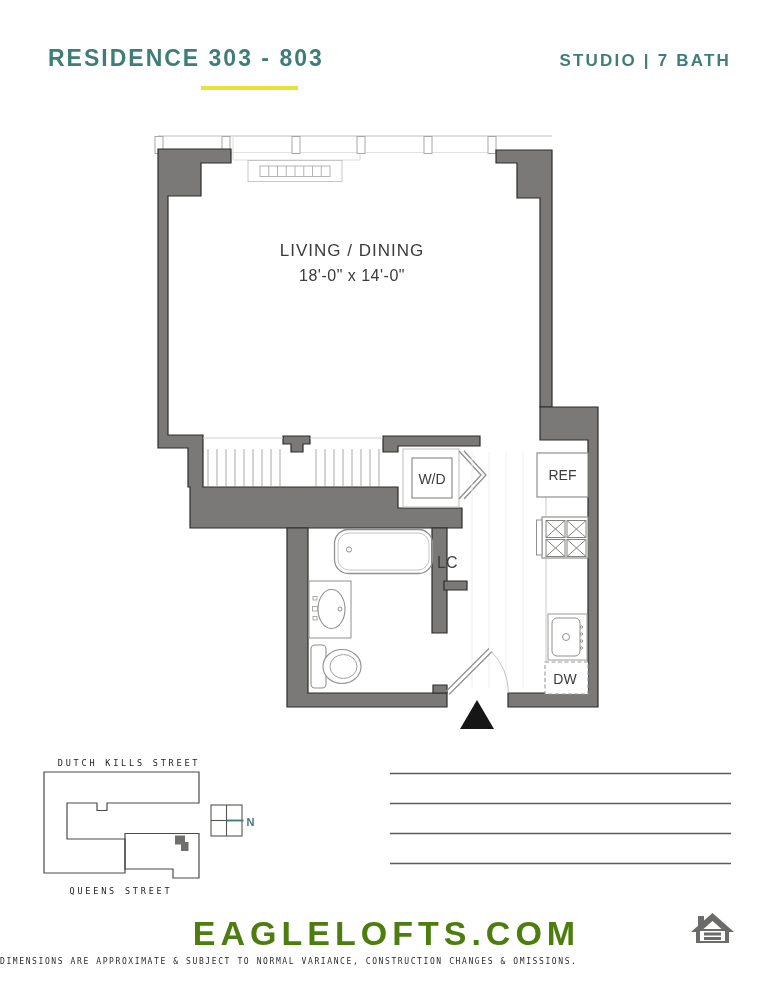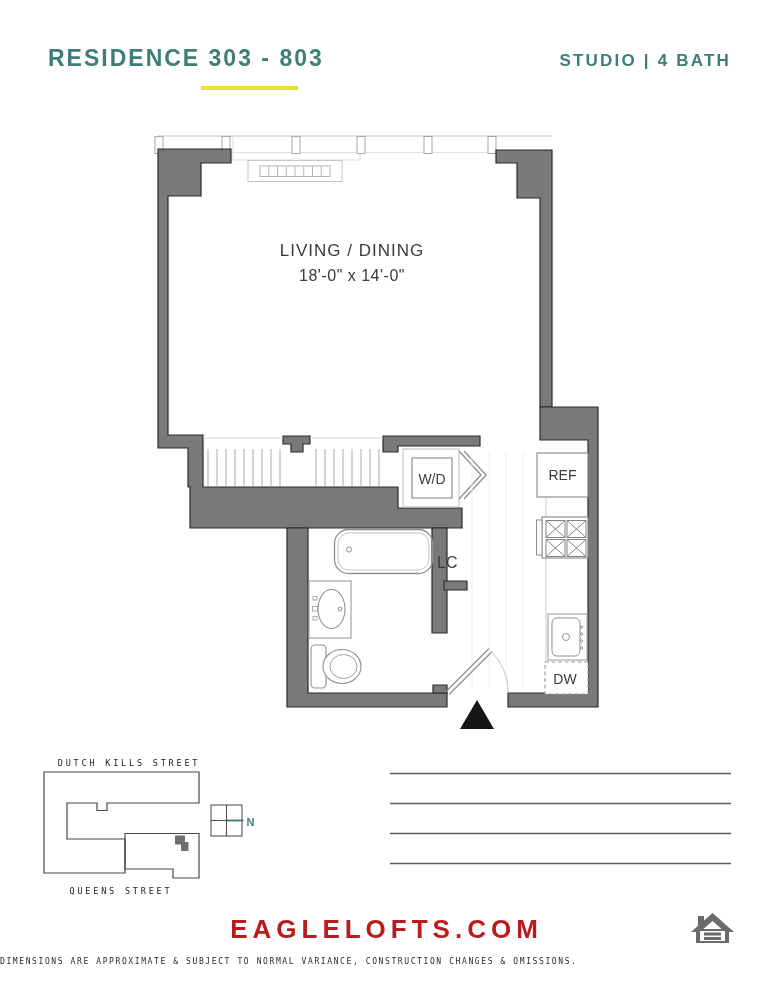"STUDIO | 4 BATH" div.unit-type { text: 4 -> 7 }
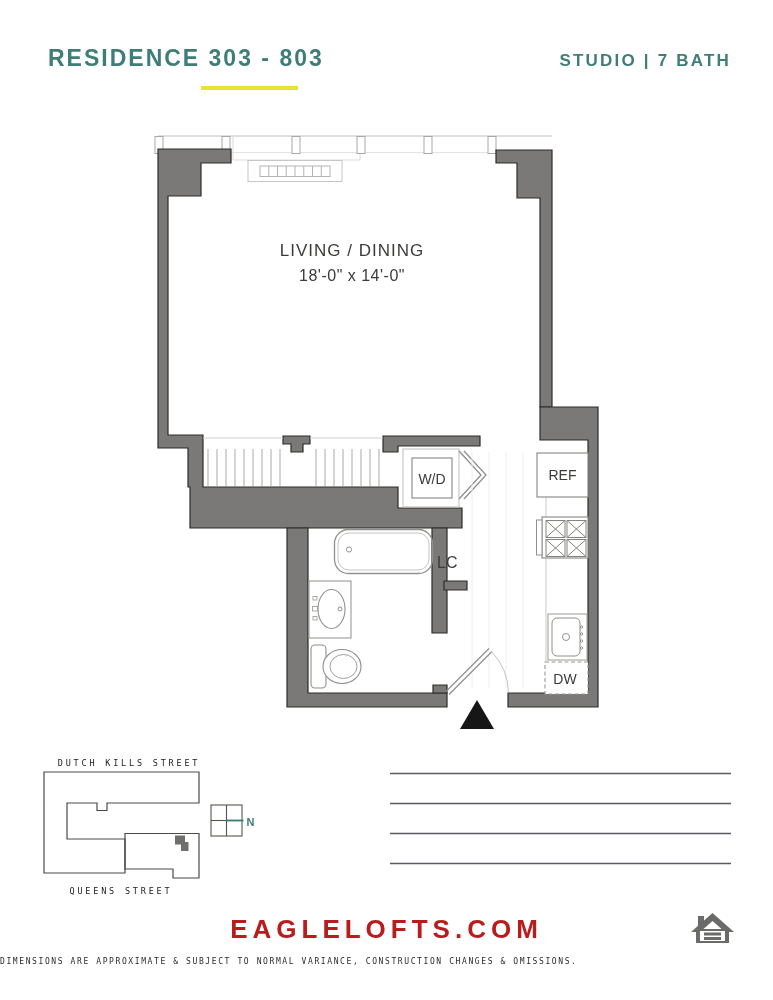"EAGLELOFTS.COM" .website { color: #b91c1c -> #4d7c0f; font-size: 26px -> 34px }
